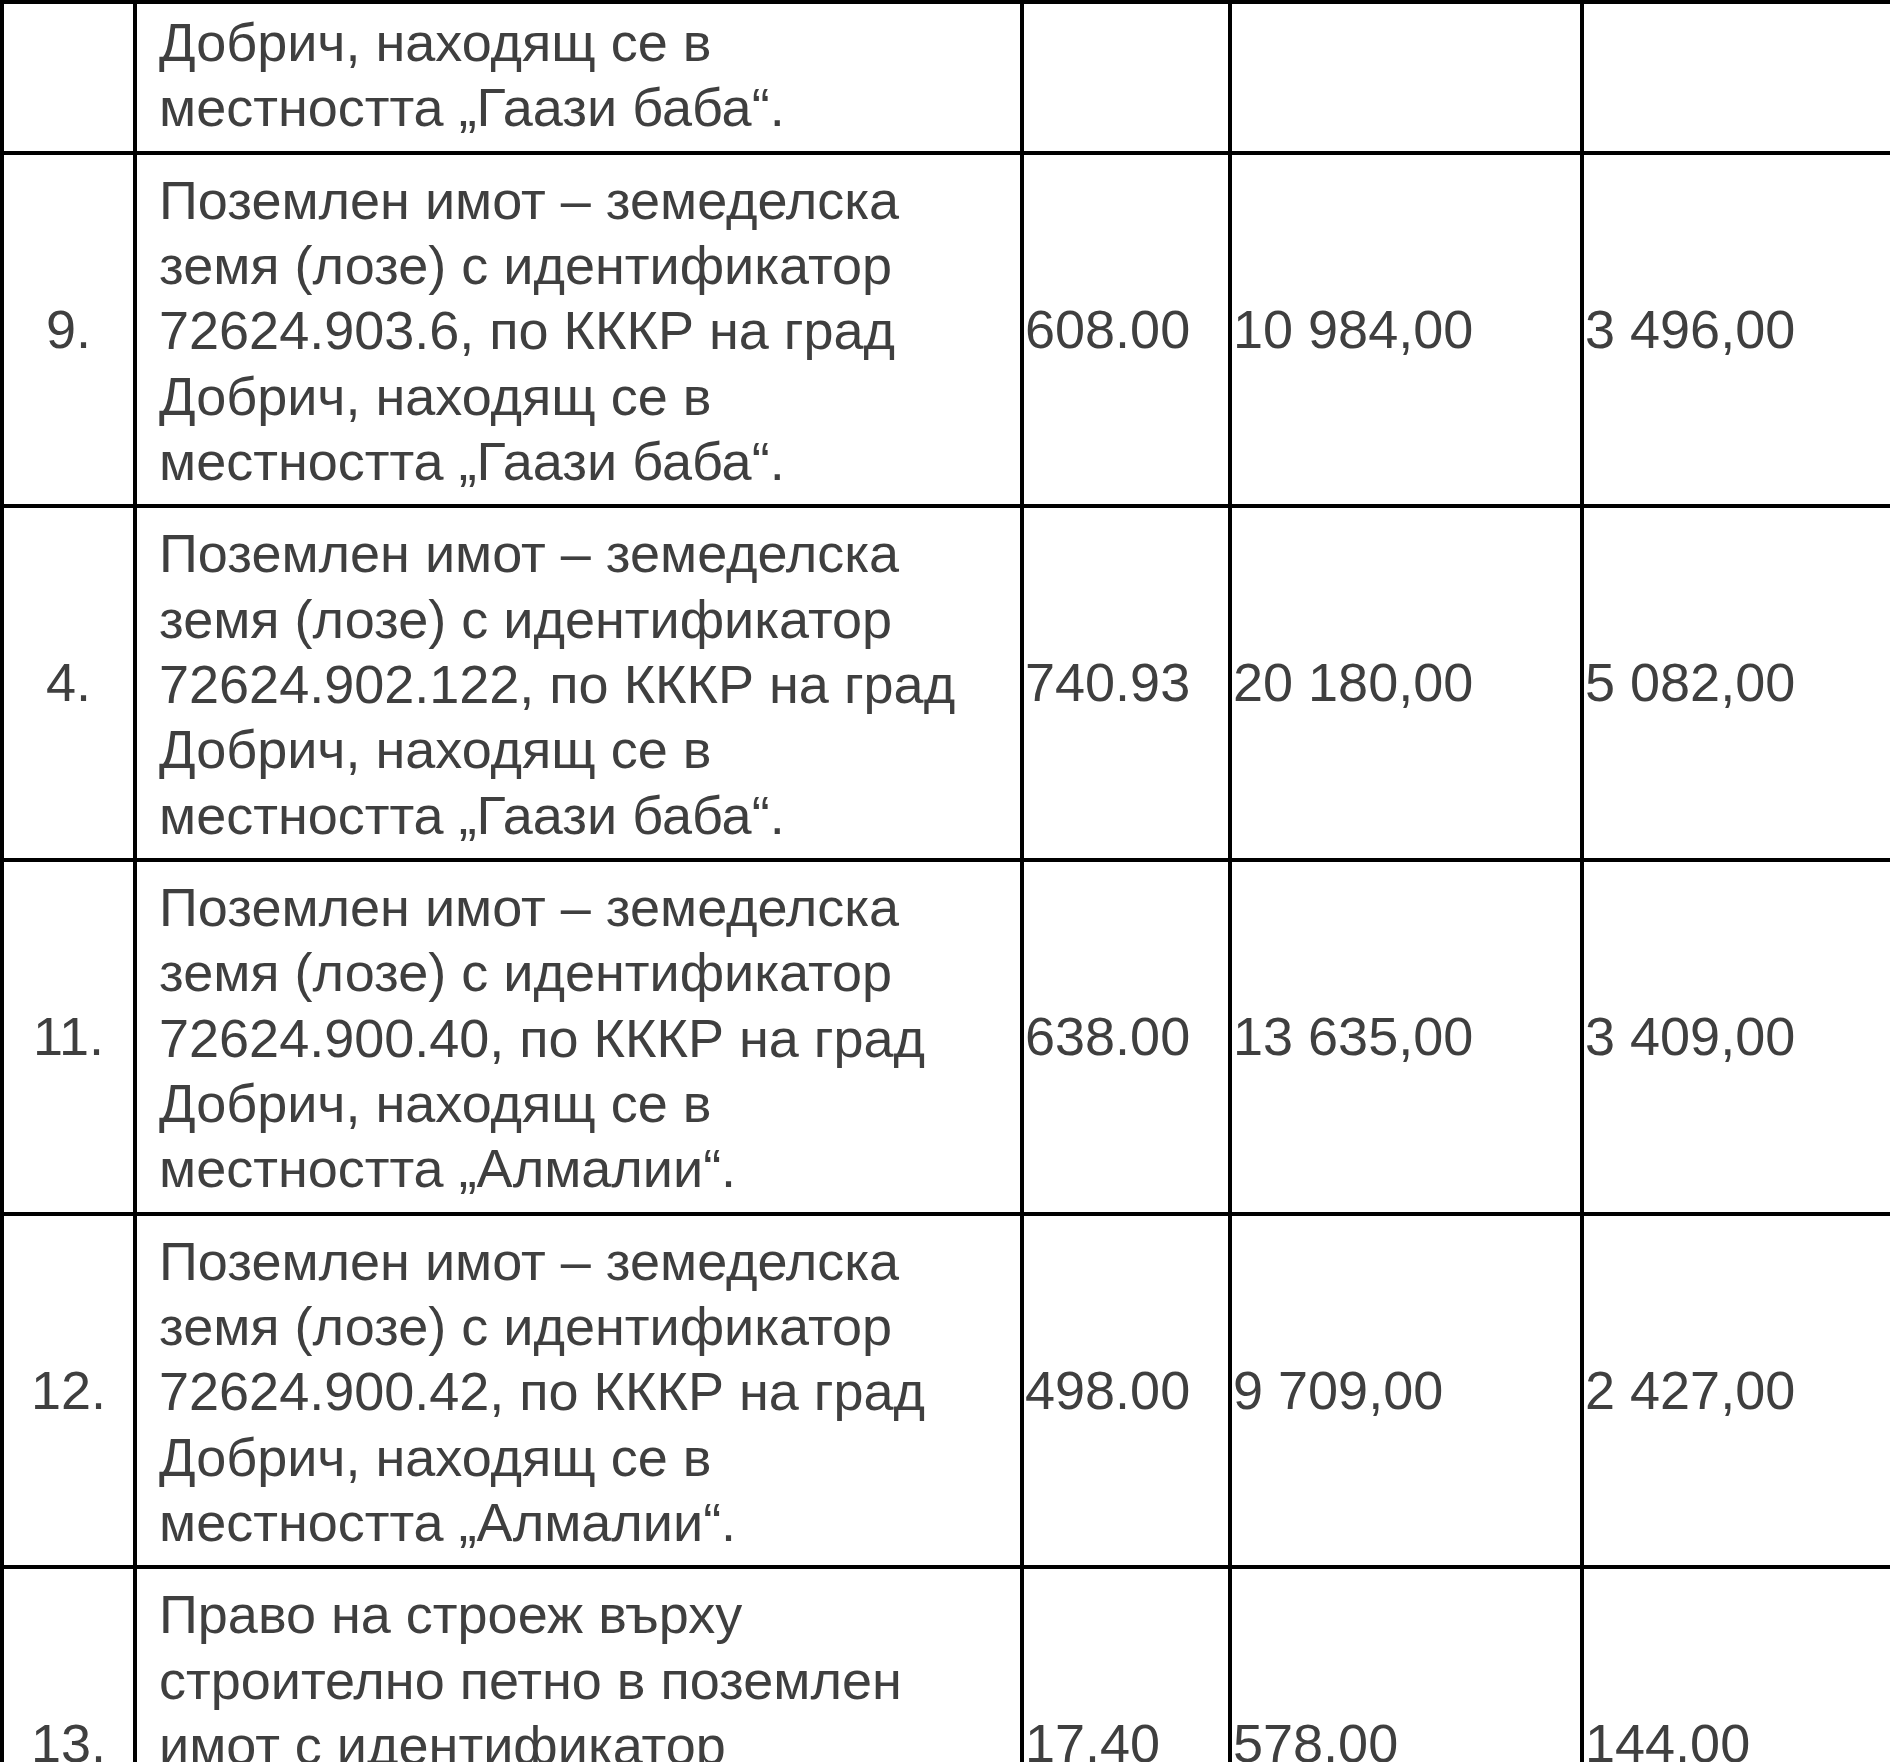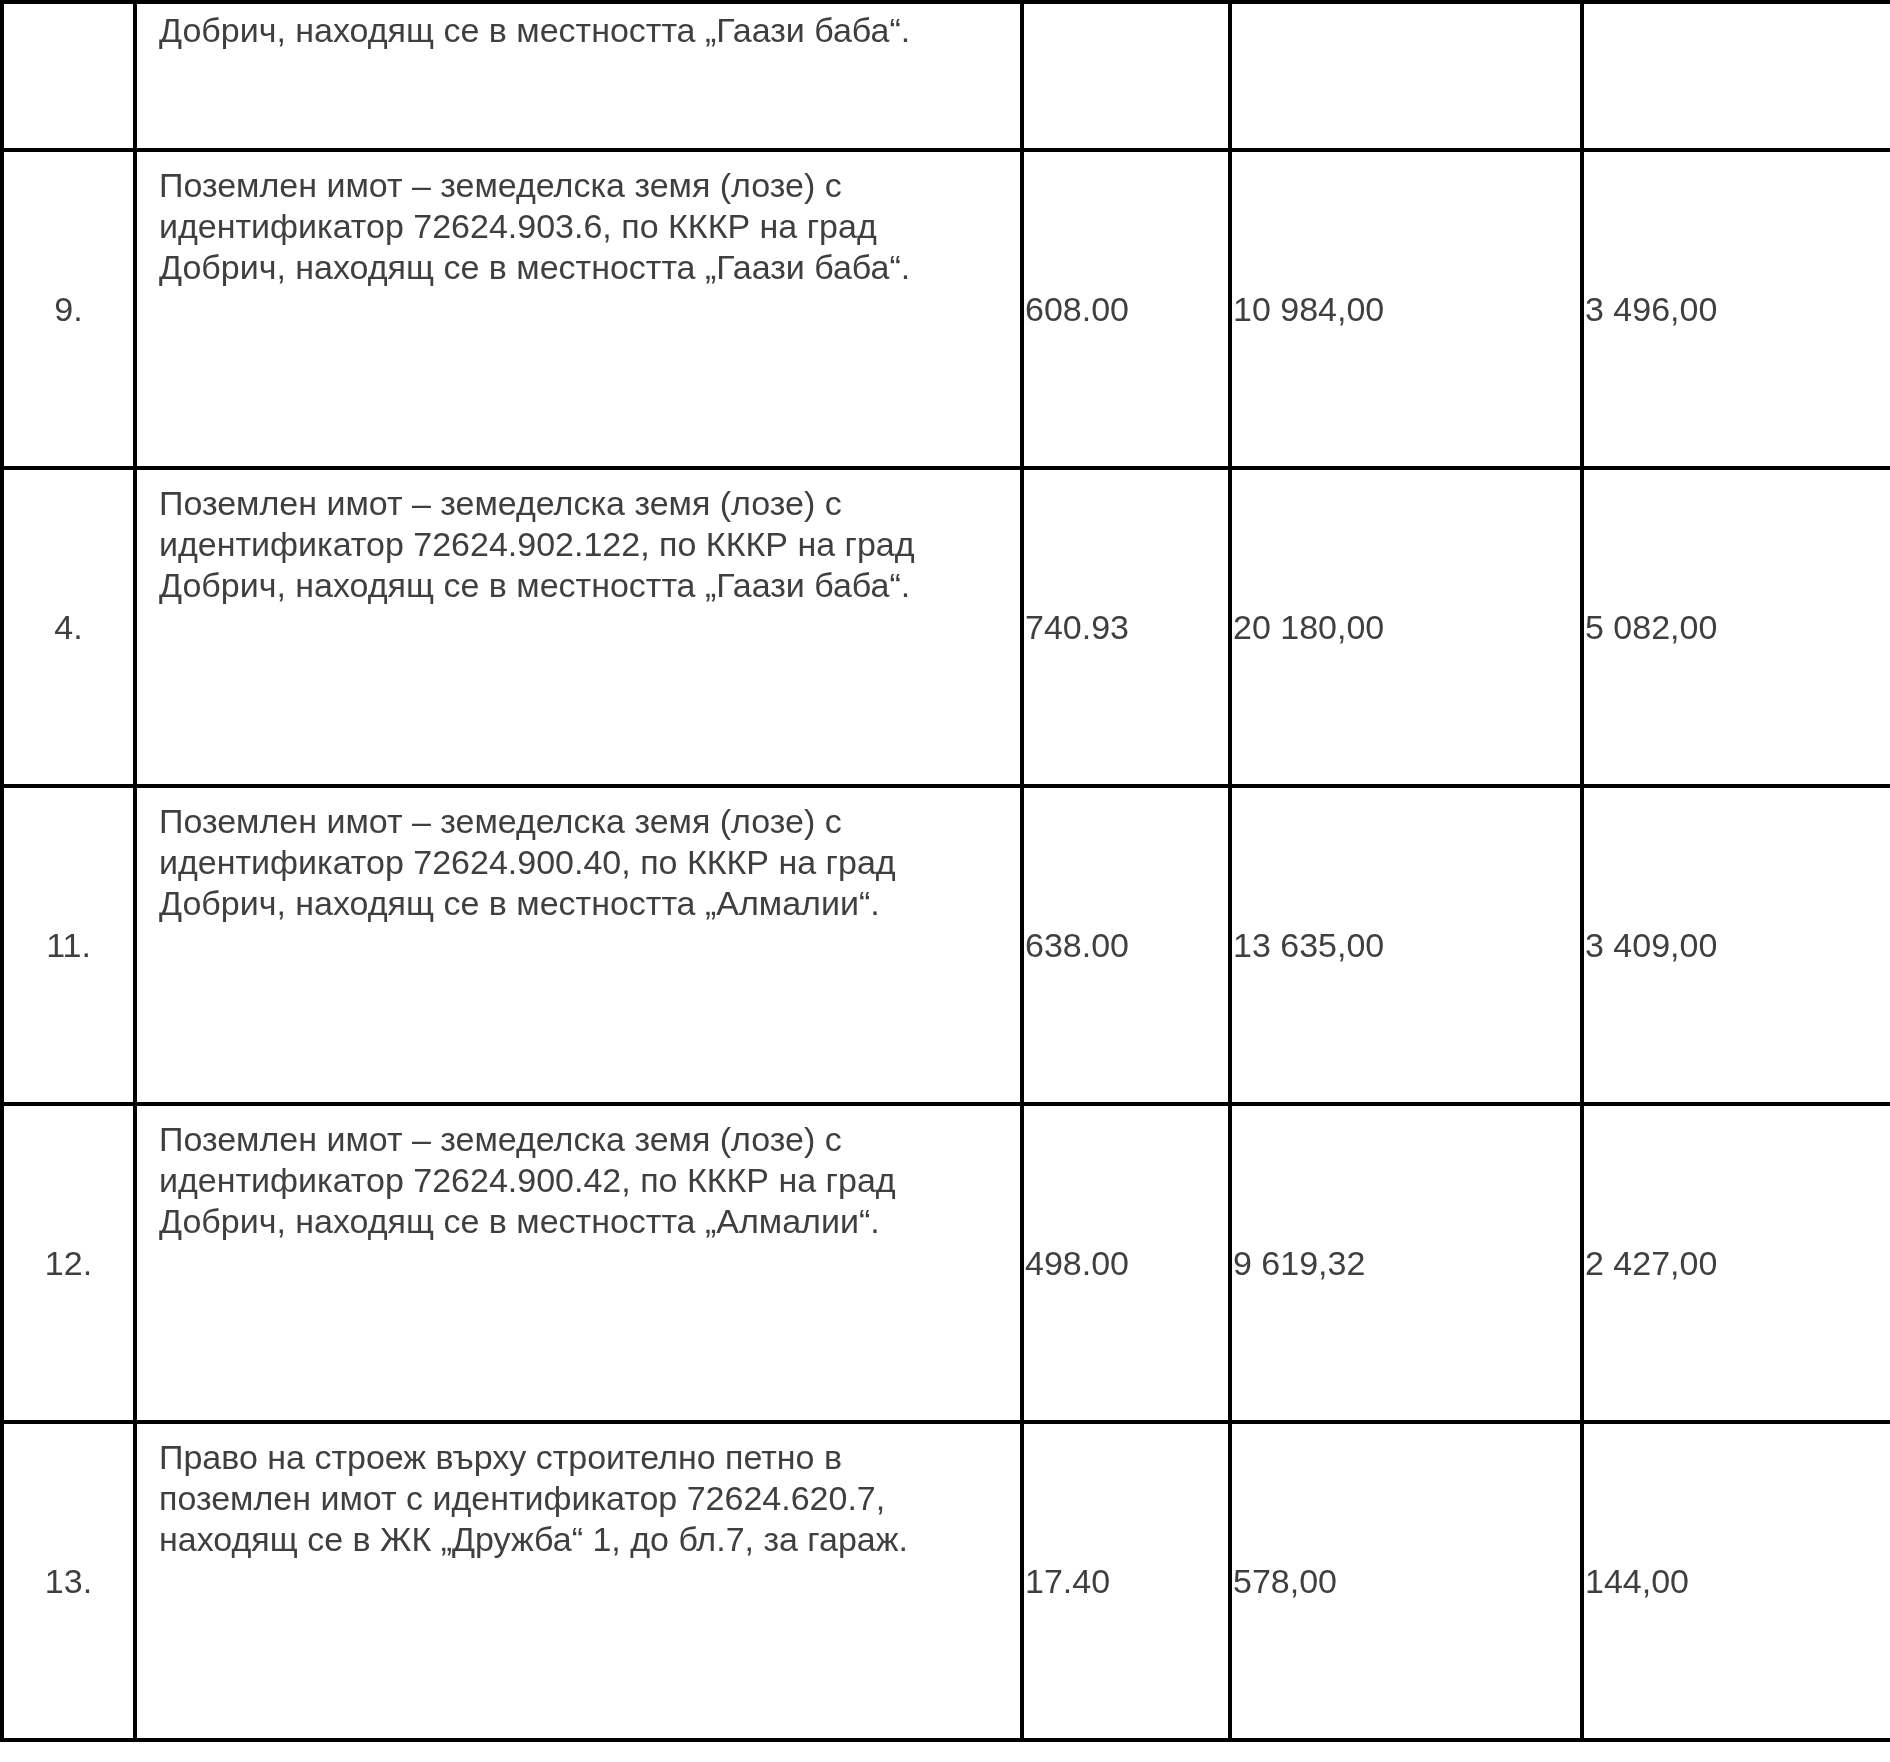"Добрич, находящ се в местността" table.doc-table td { font-size: 34px -> 54px }
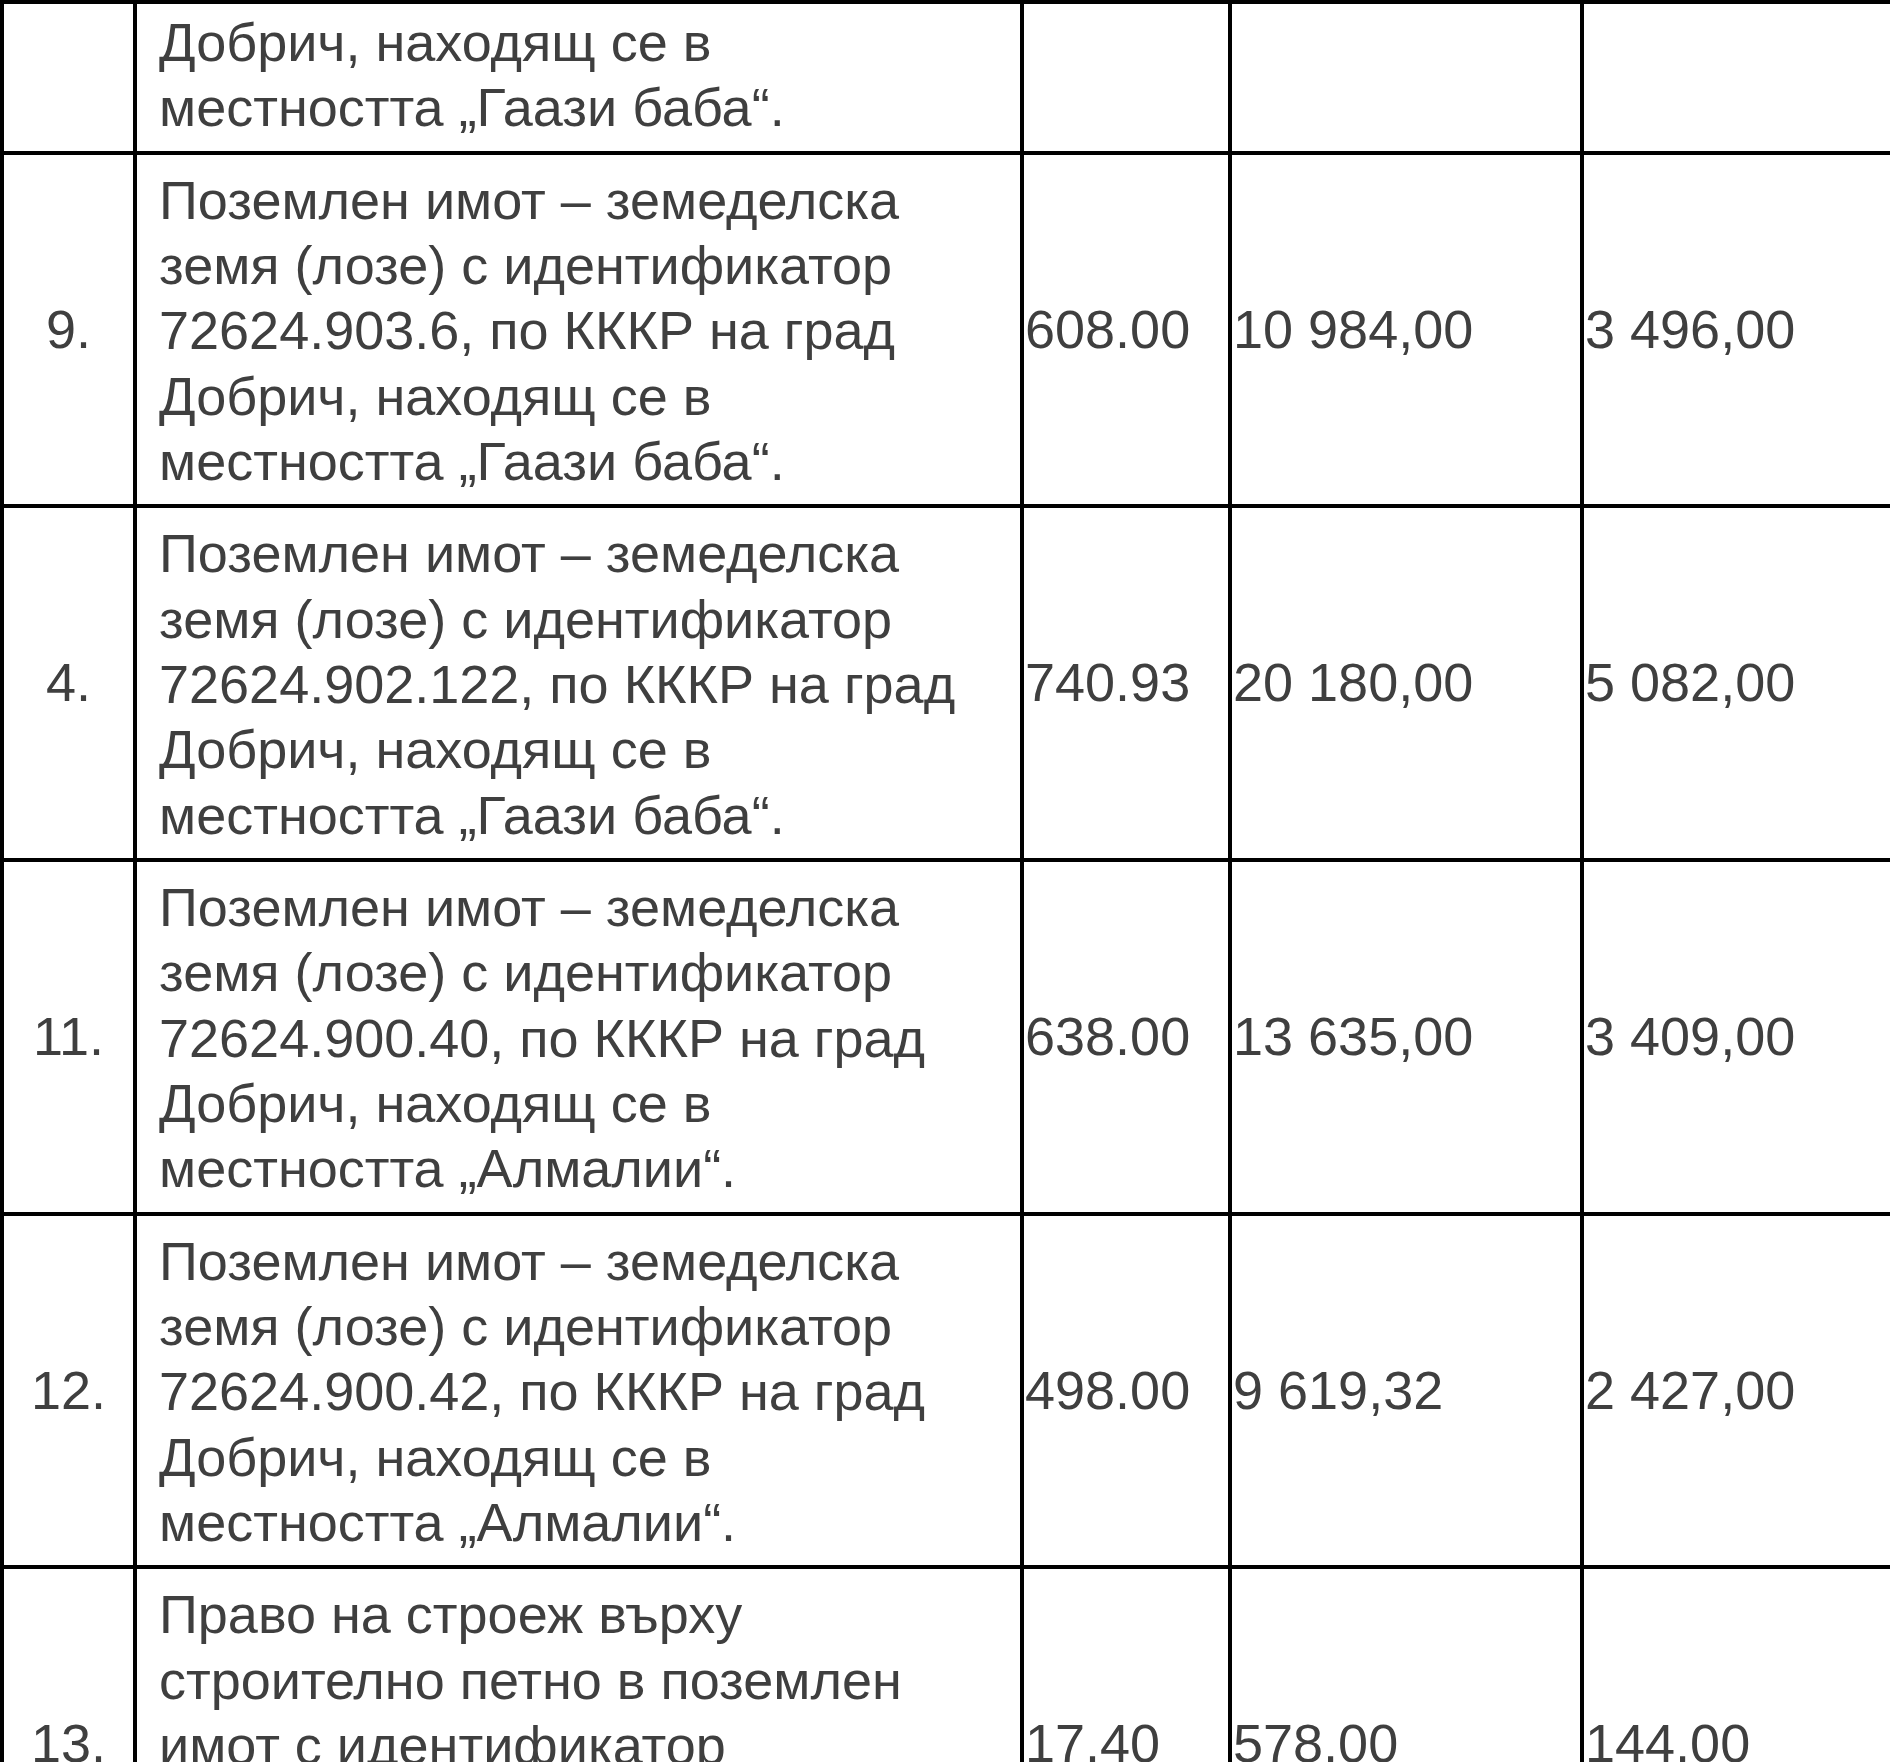"9 619,32" td.cell-val { text: 9 619,32 -> 9 709,00 }
